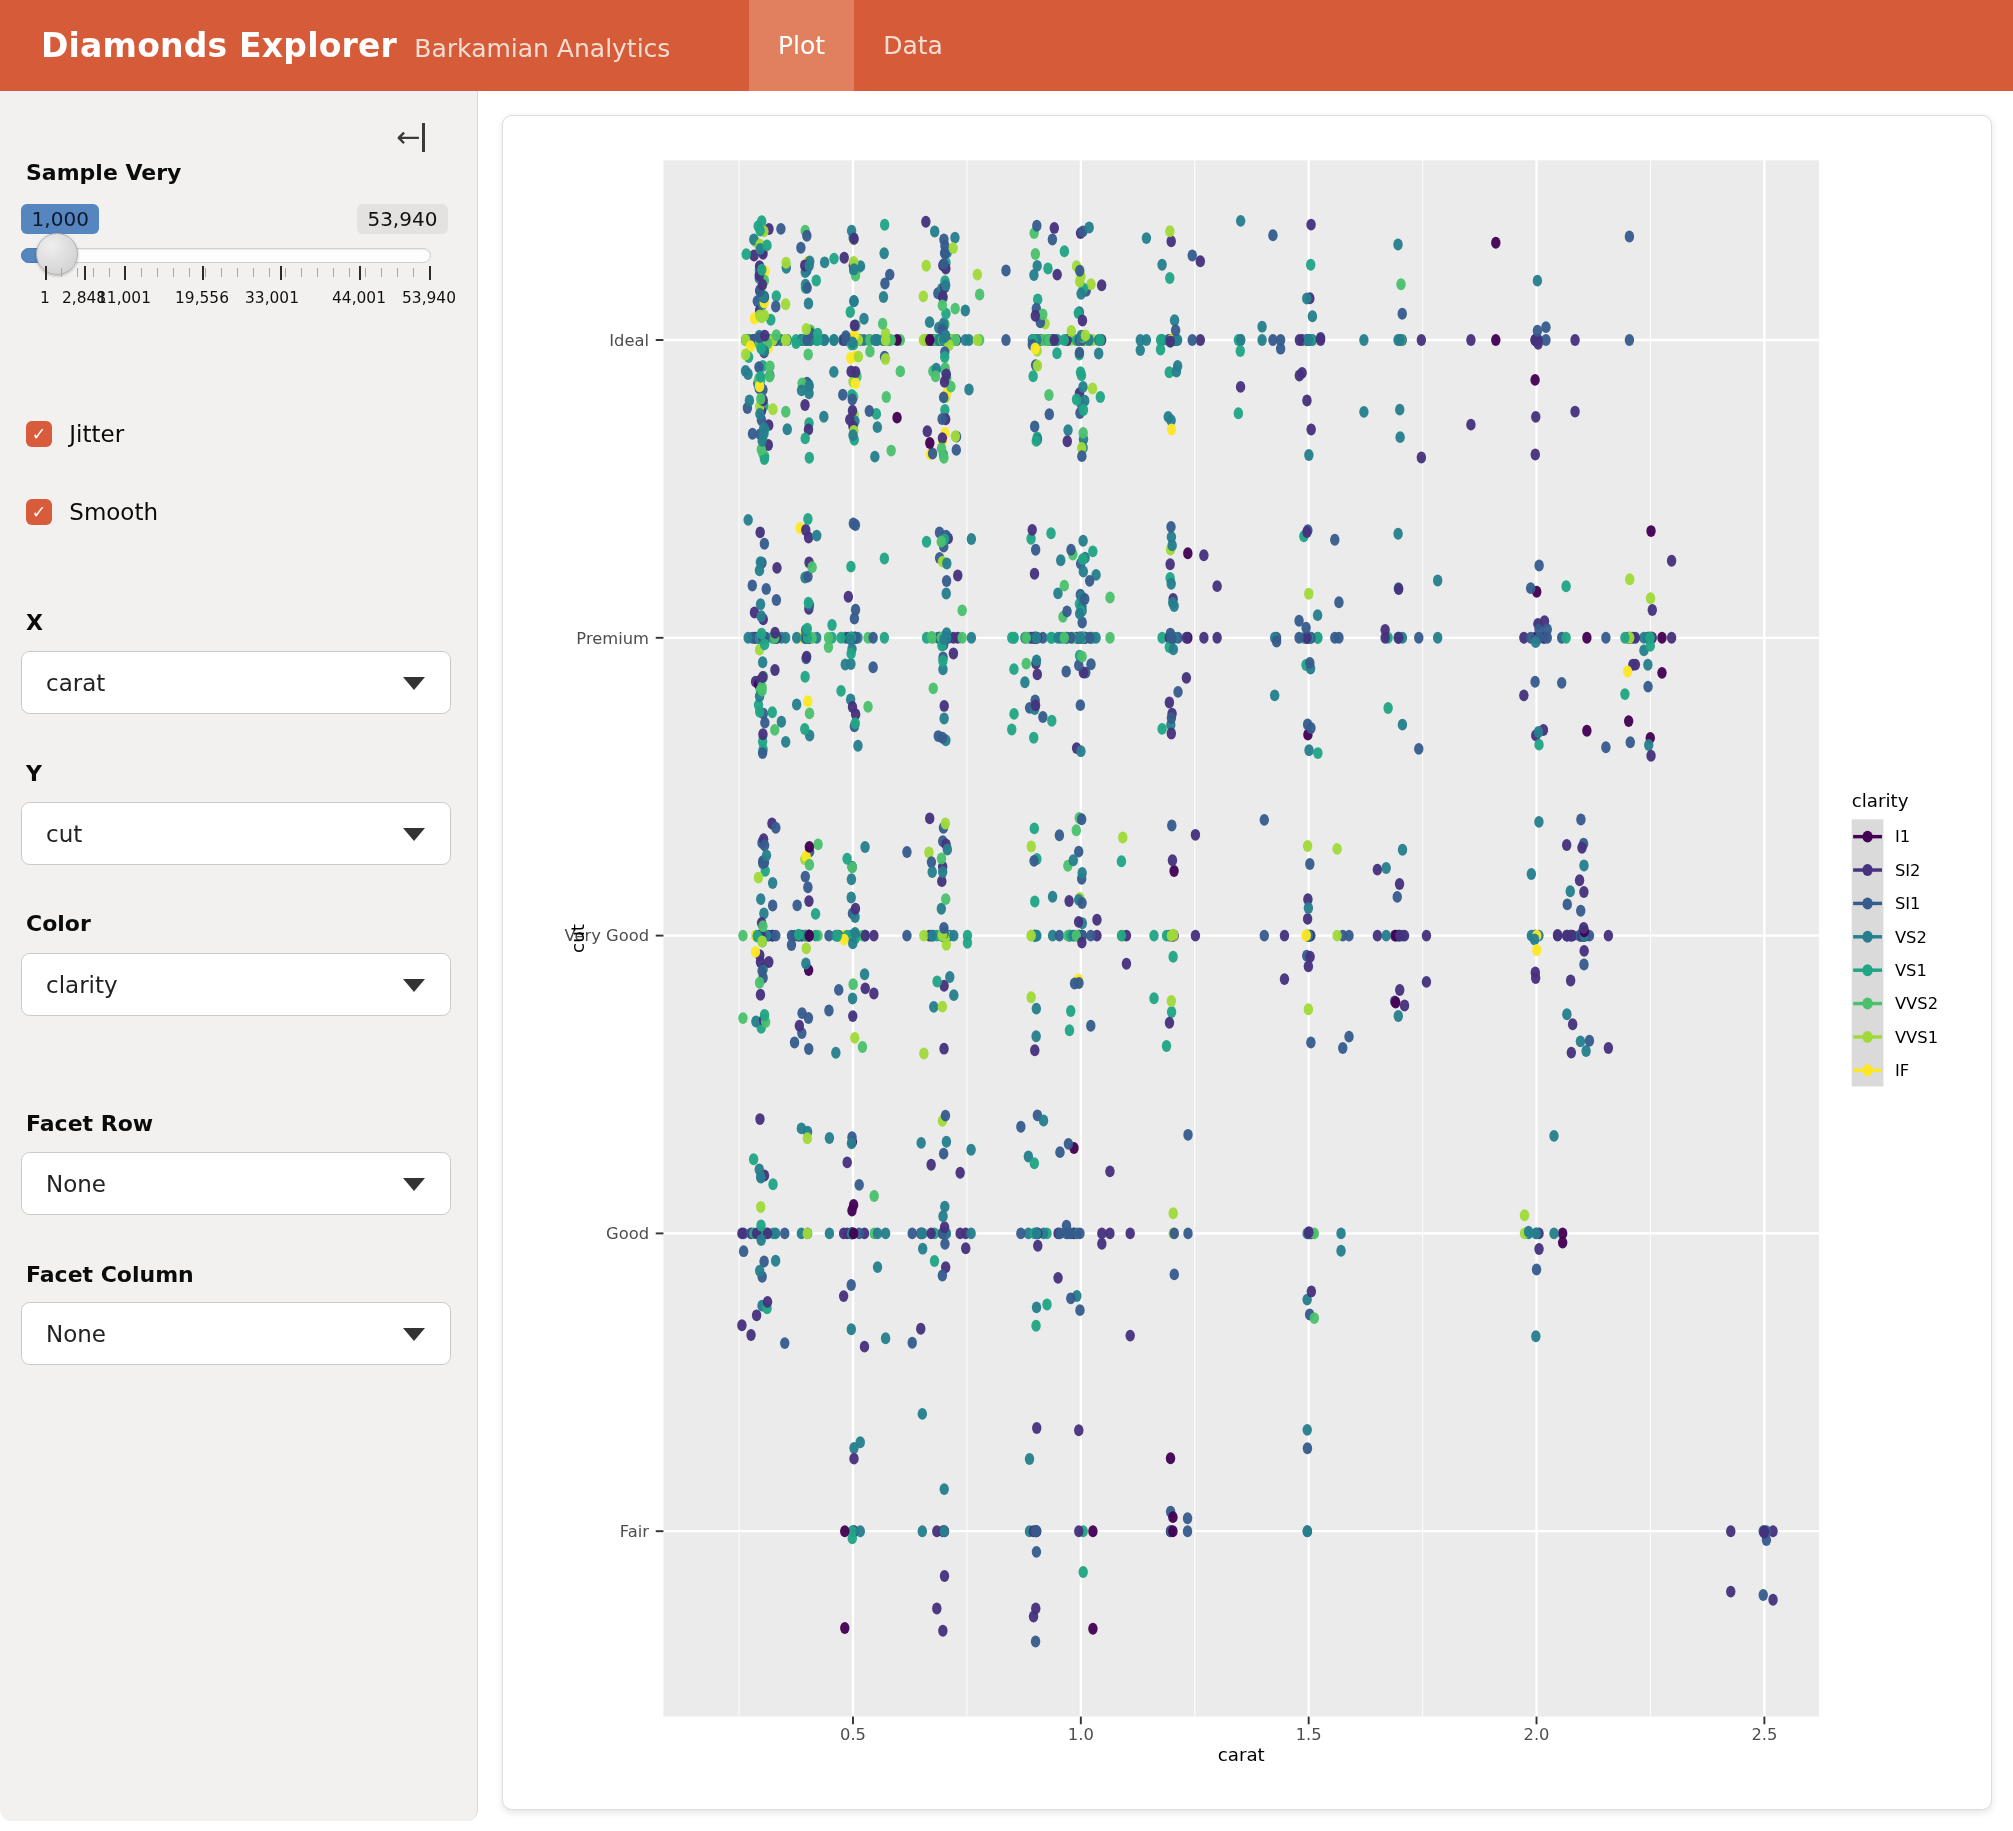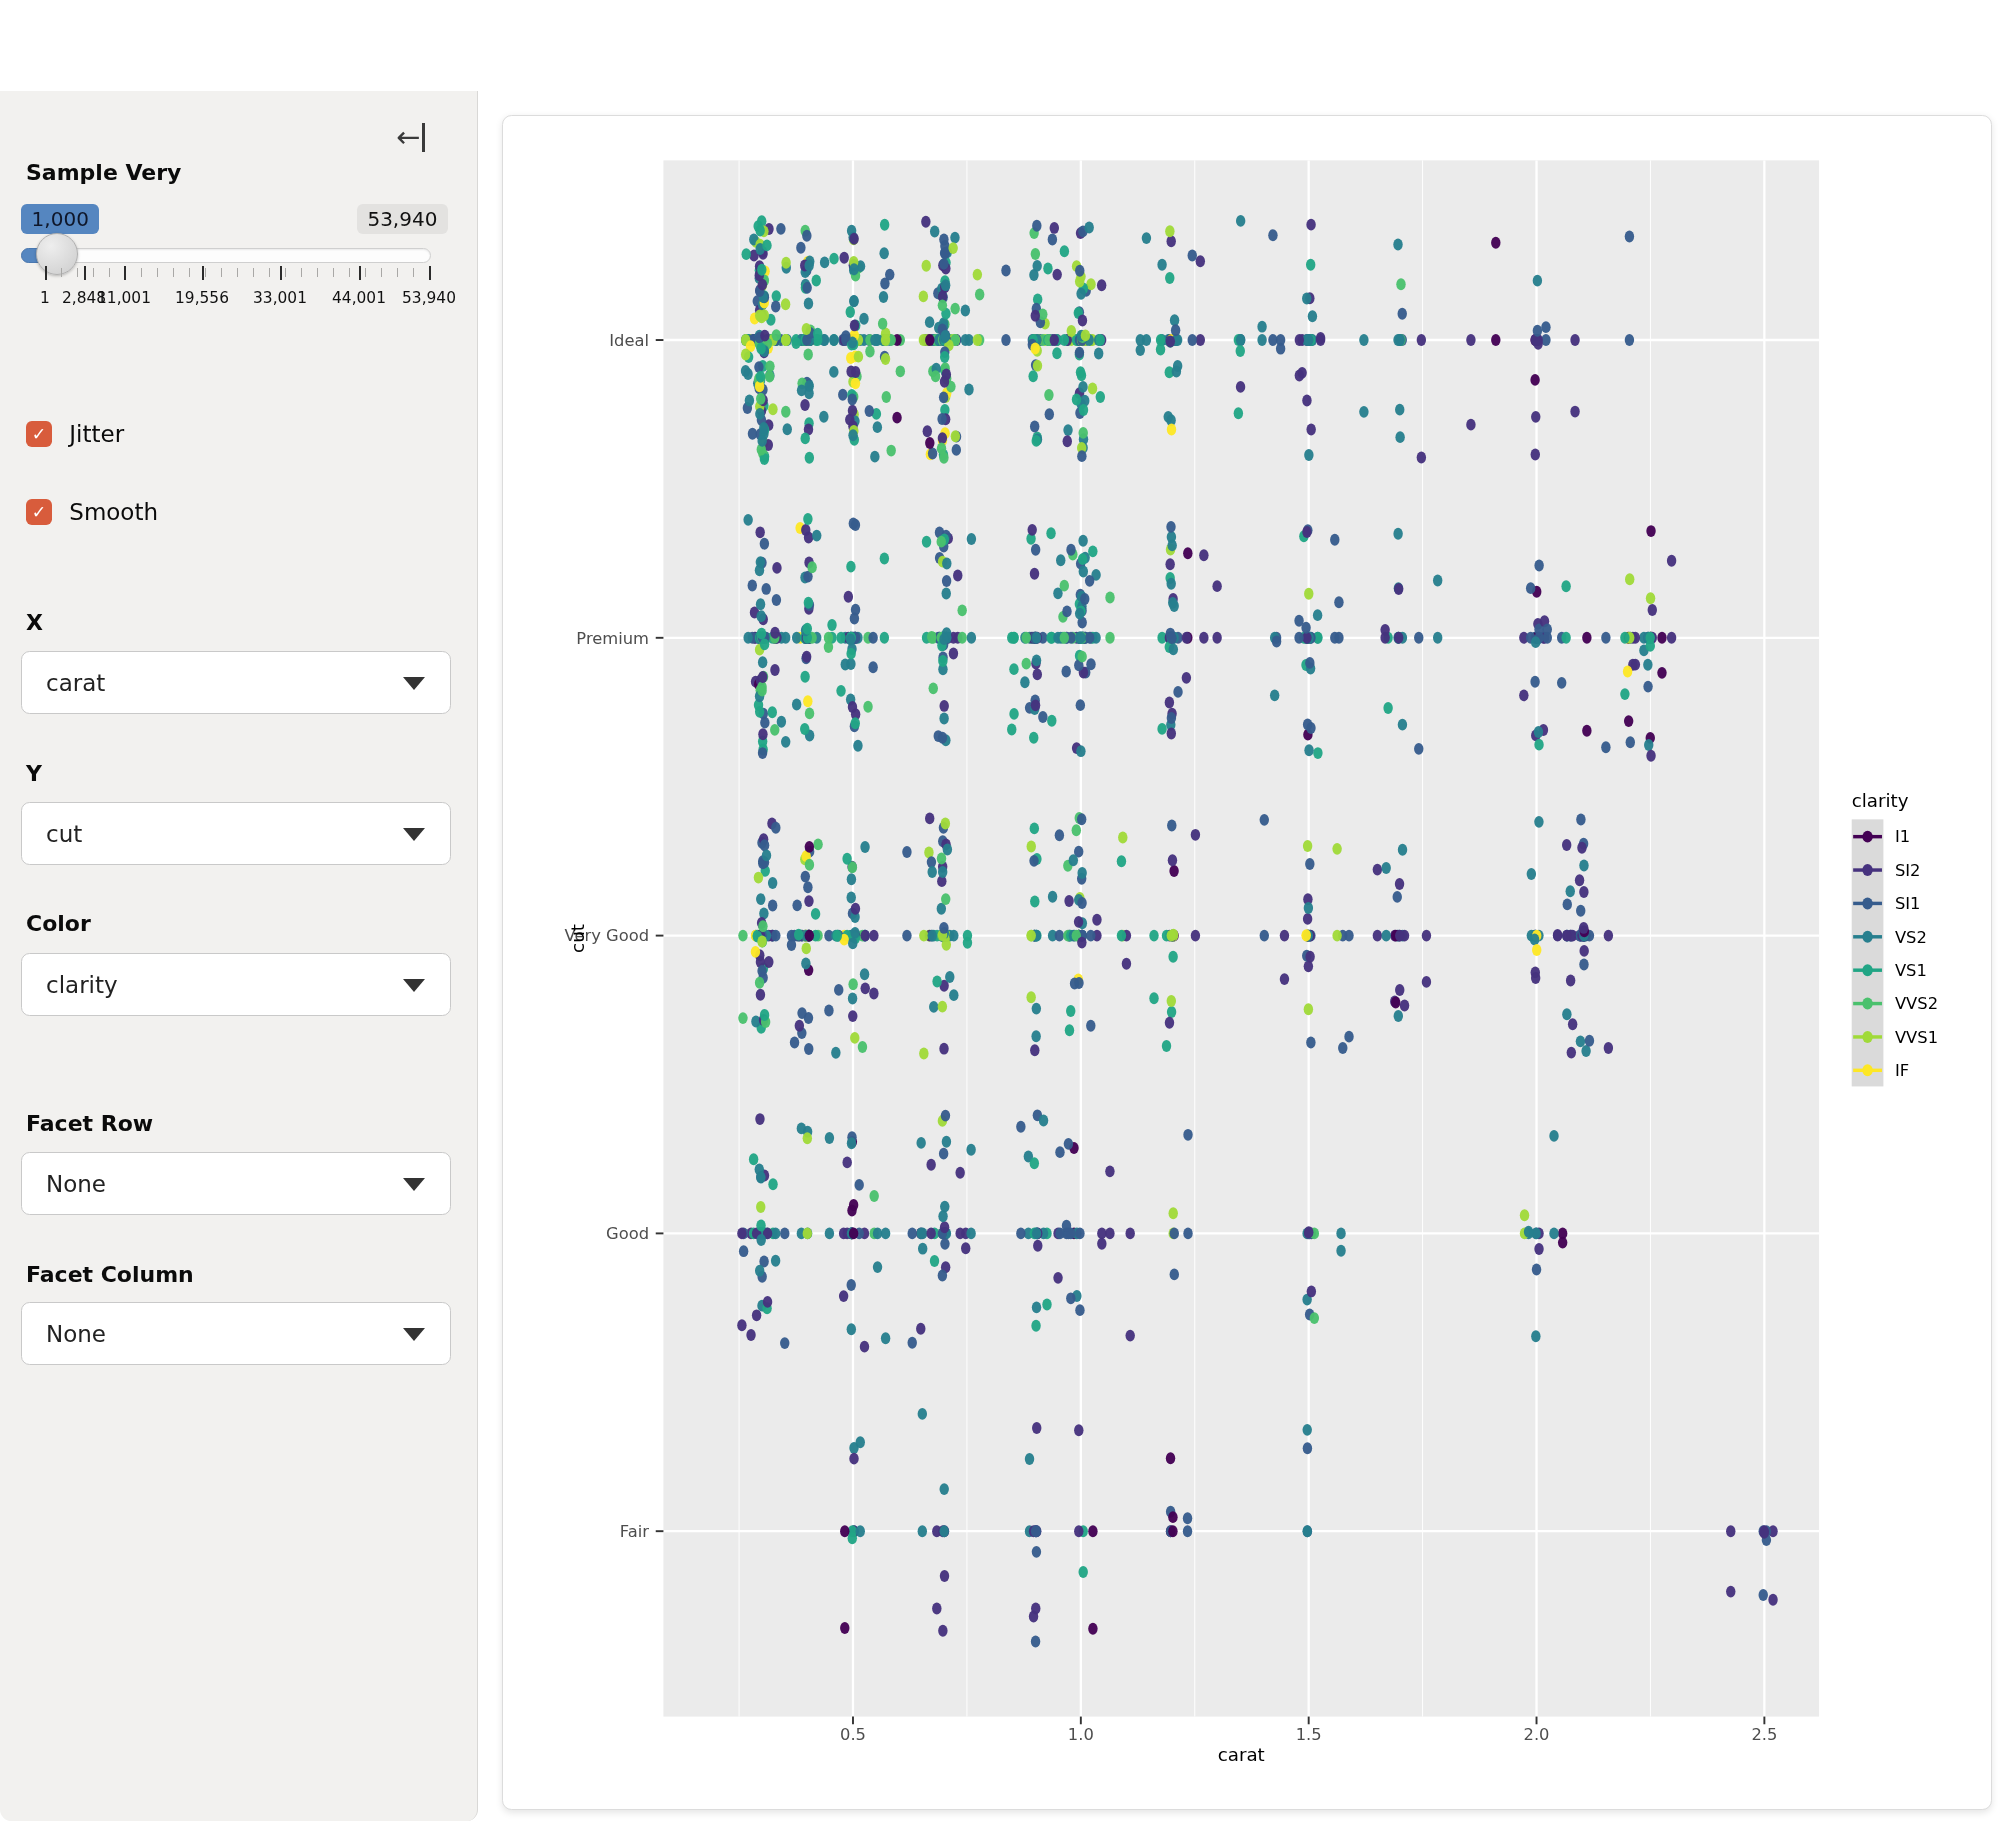"Diamonds Explorer" div.header { html: none -> <div> <div> <span>Diamonds Explorer</span> <span>Barkamian Analytics</span> </div> <div> <div>Plot</div> <div>Data</div> </div> </div> }
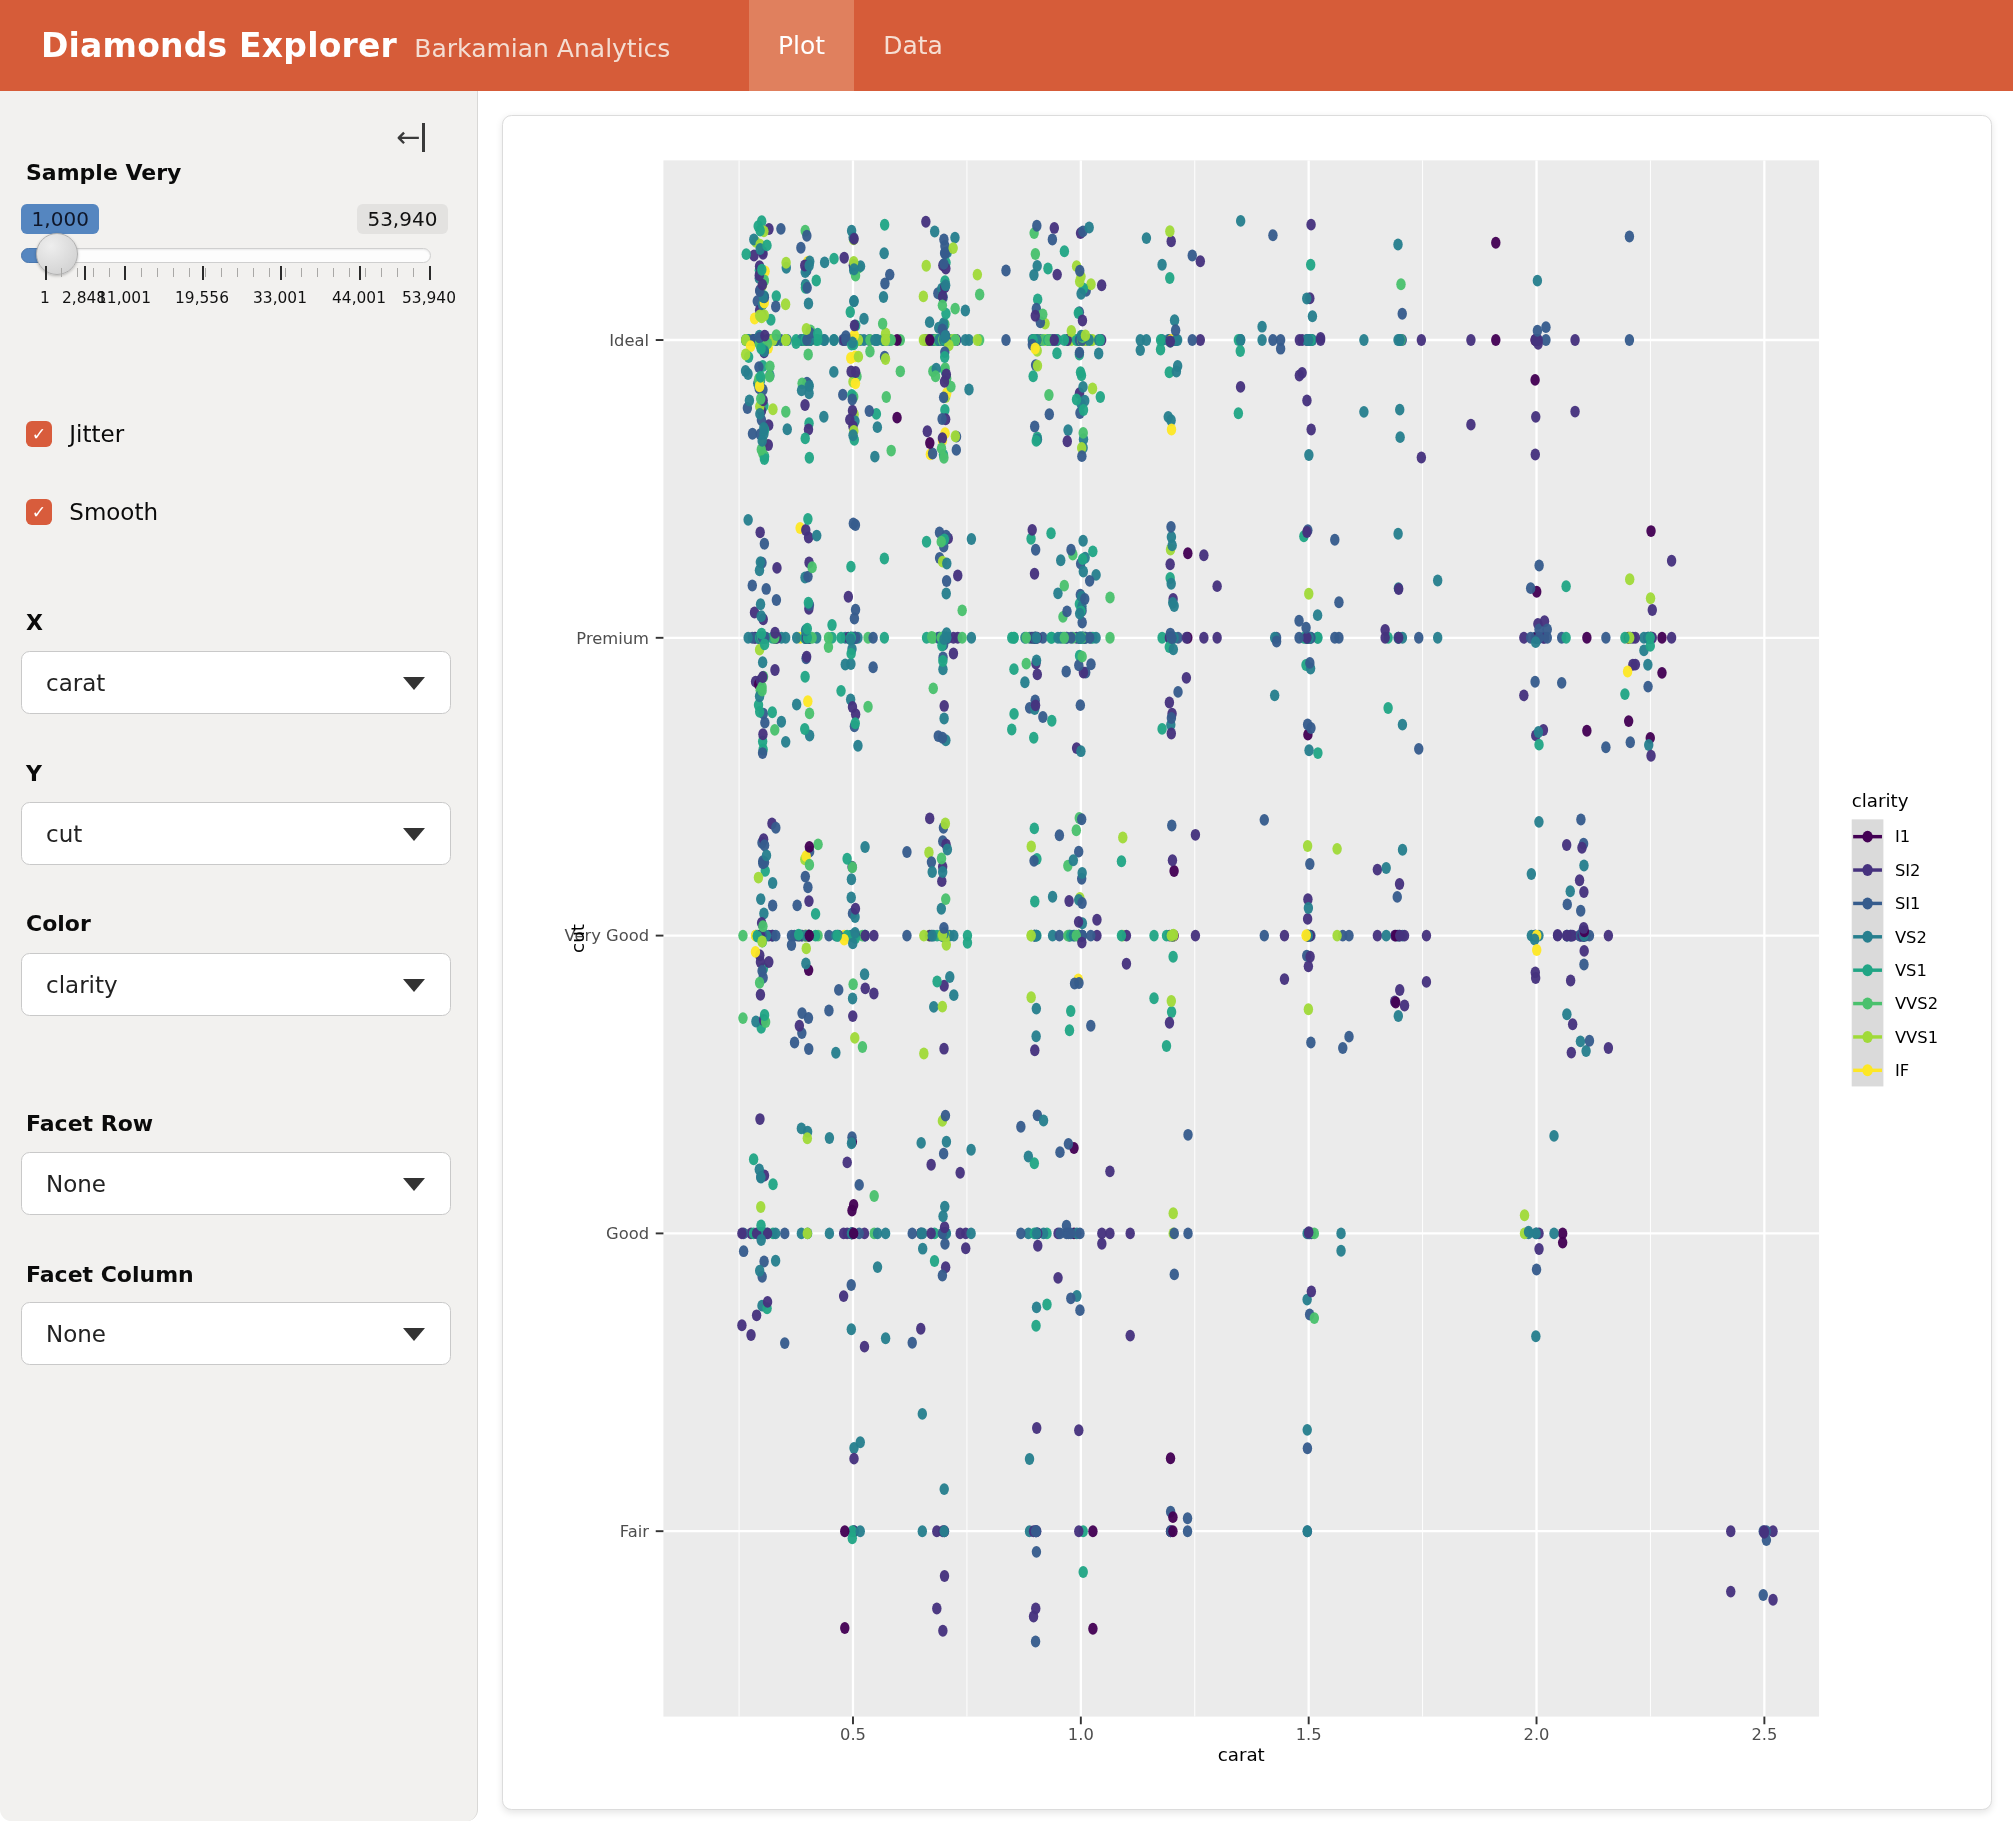"33,001" div.sg-lab { left: 280px -> 272px }
